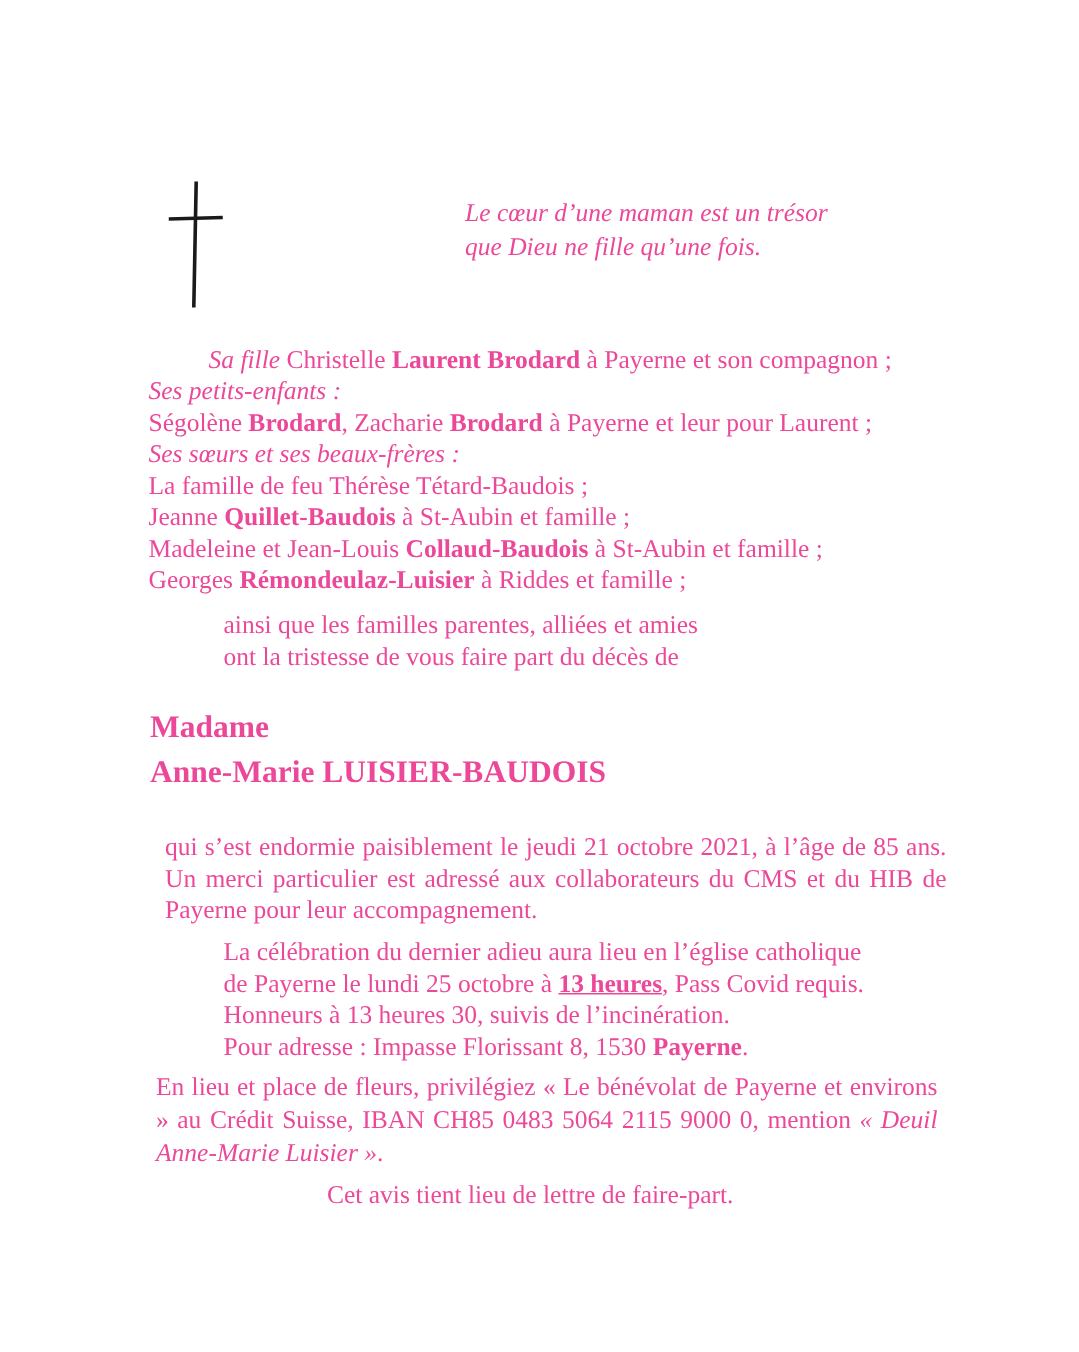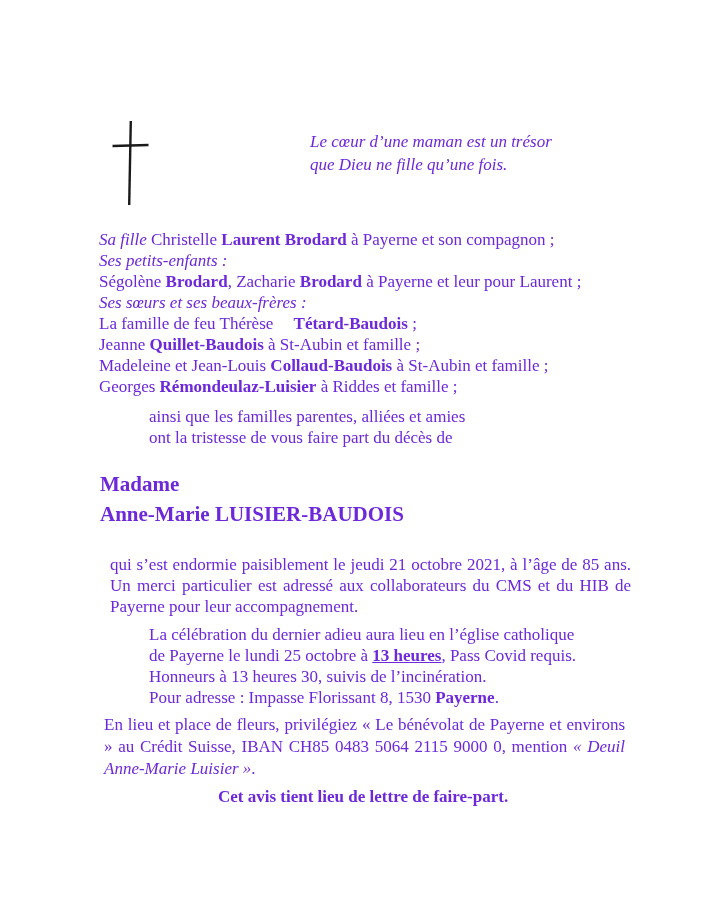"Le cœur d’une maman est" .page { color: #6d28d9 -> #ec4899 }
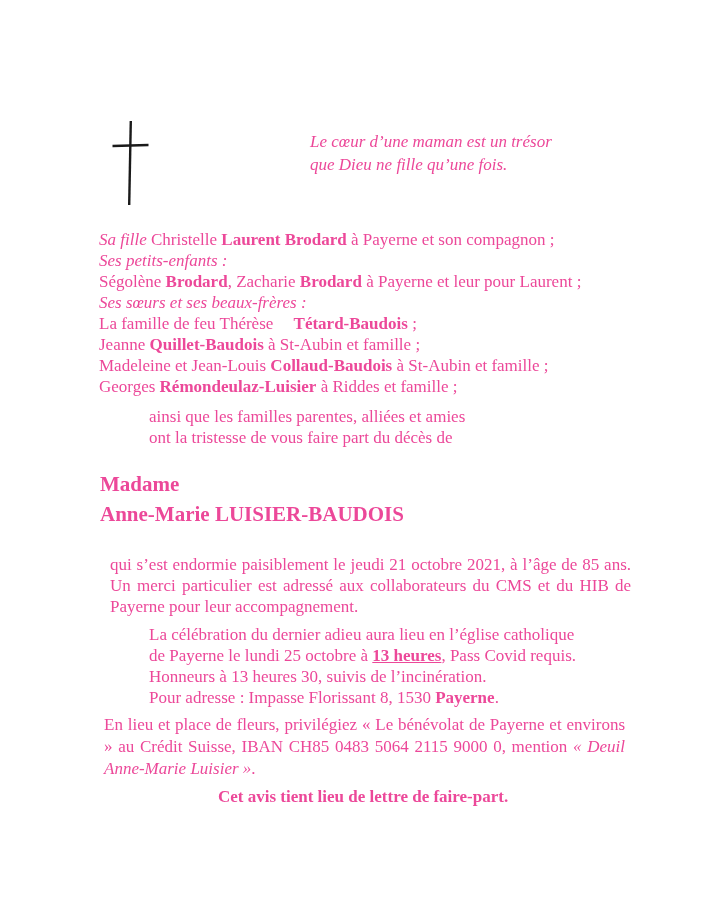"Sa fille" span { margin-left: none -> 40px }
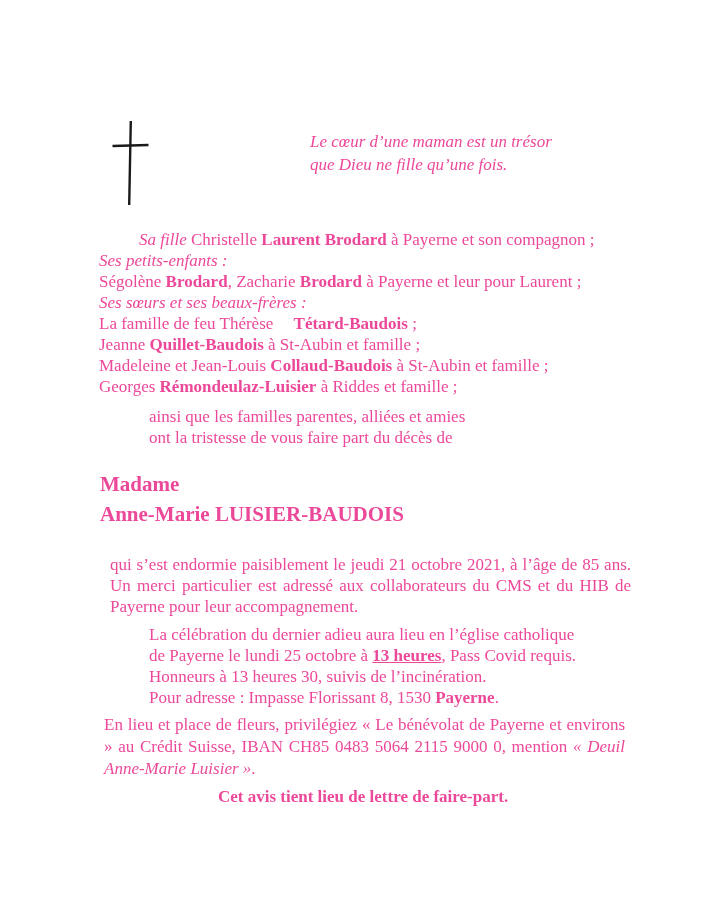"Tétard-Baudois" span { font-weight: bold -> normal; margin-left: 16px -> none }
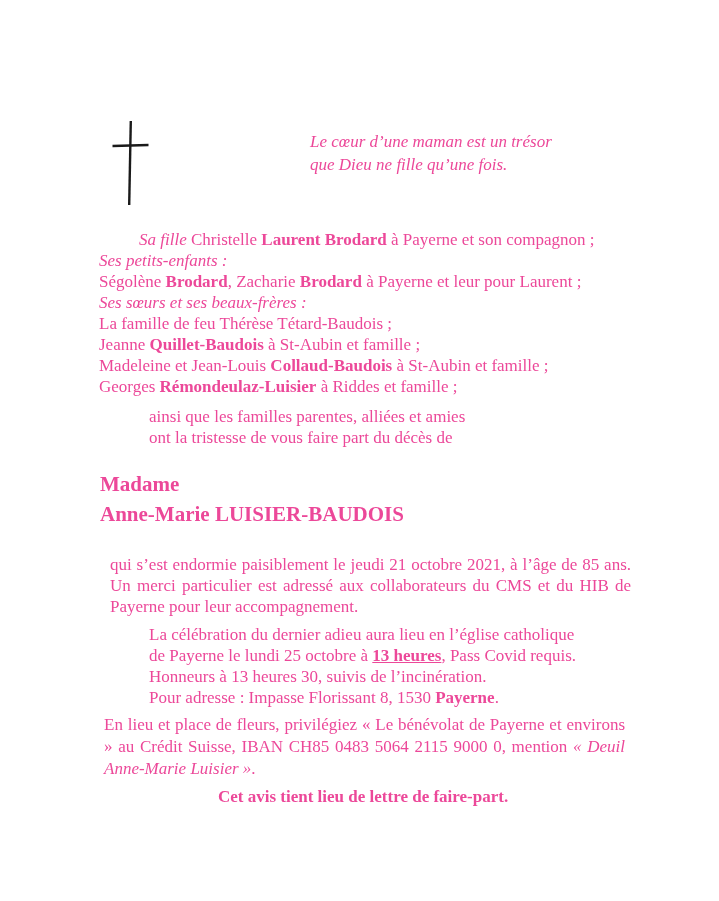"Cet avis tient lieu de" .closing { font-weight: bold -> none }
